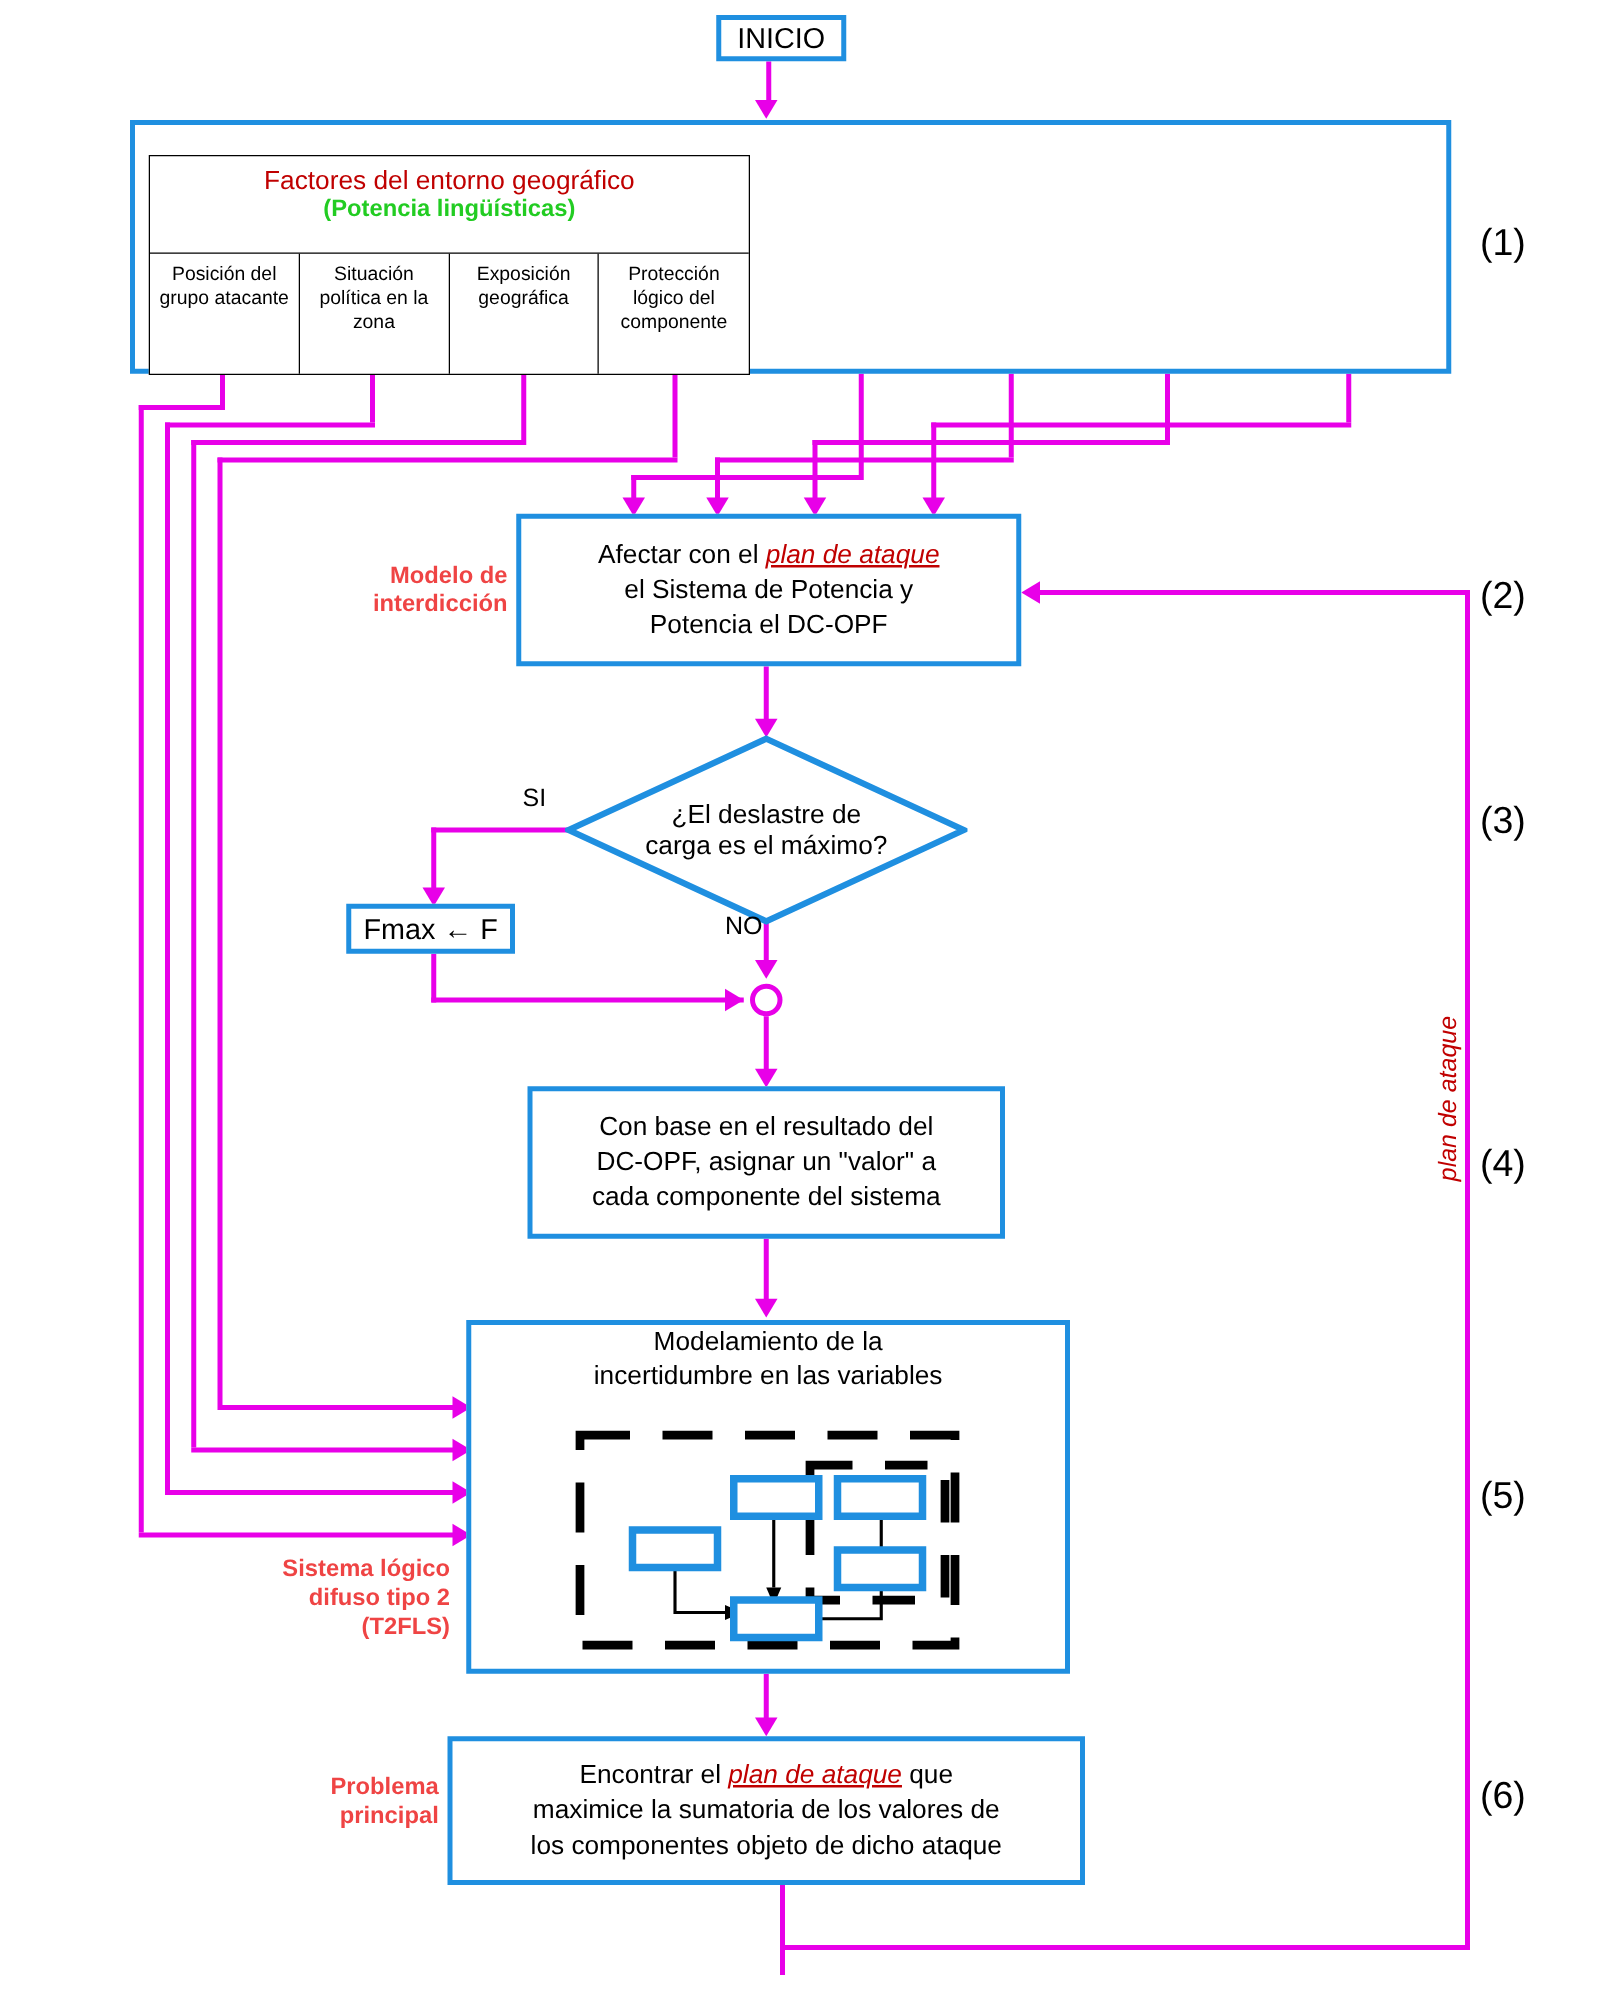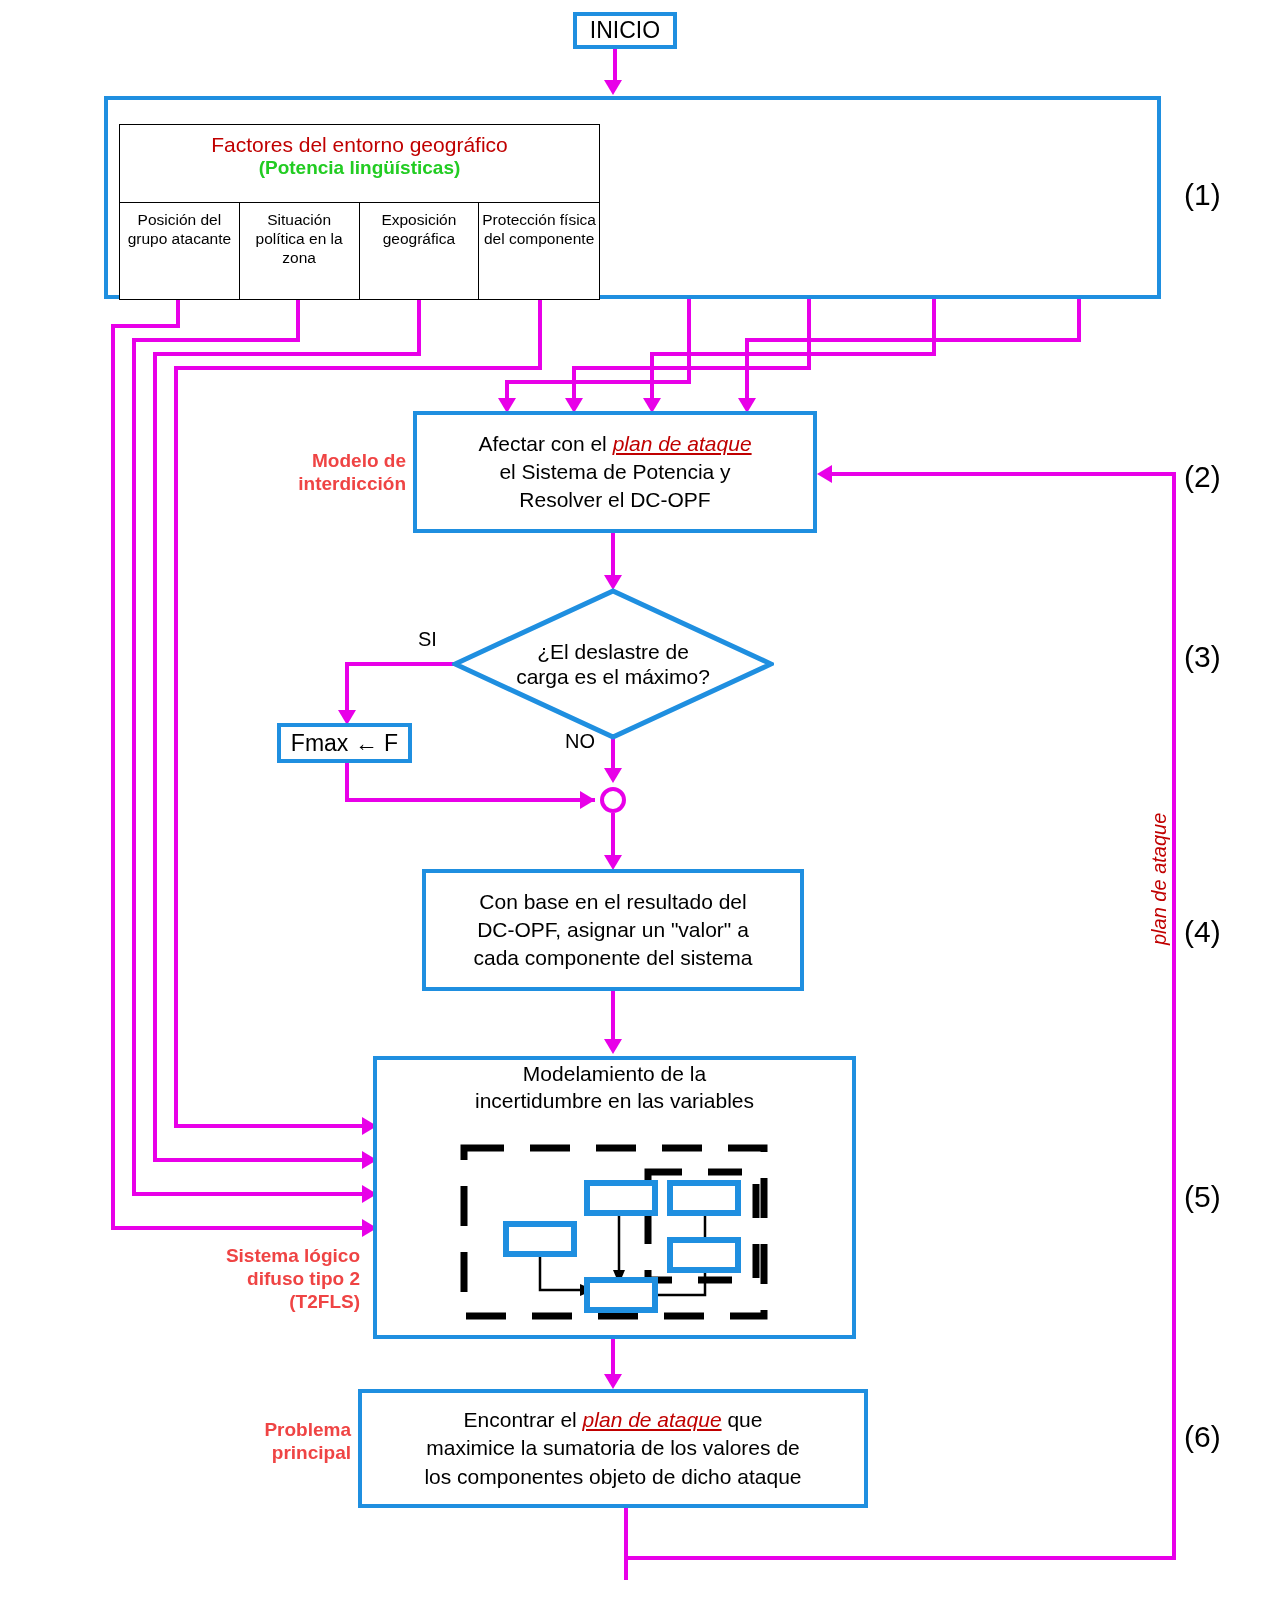"Protección física del componente" div.cell { text: física -> lógico }
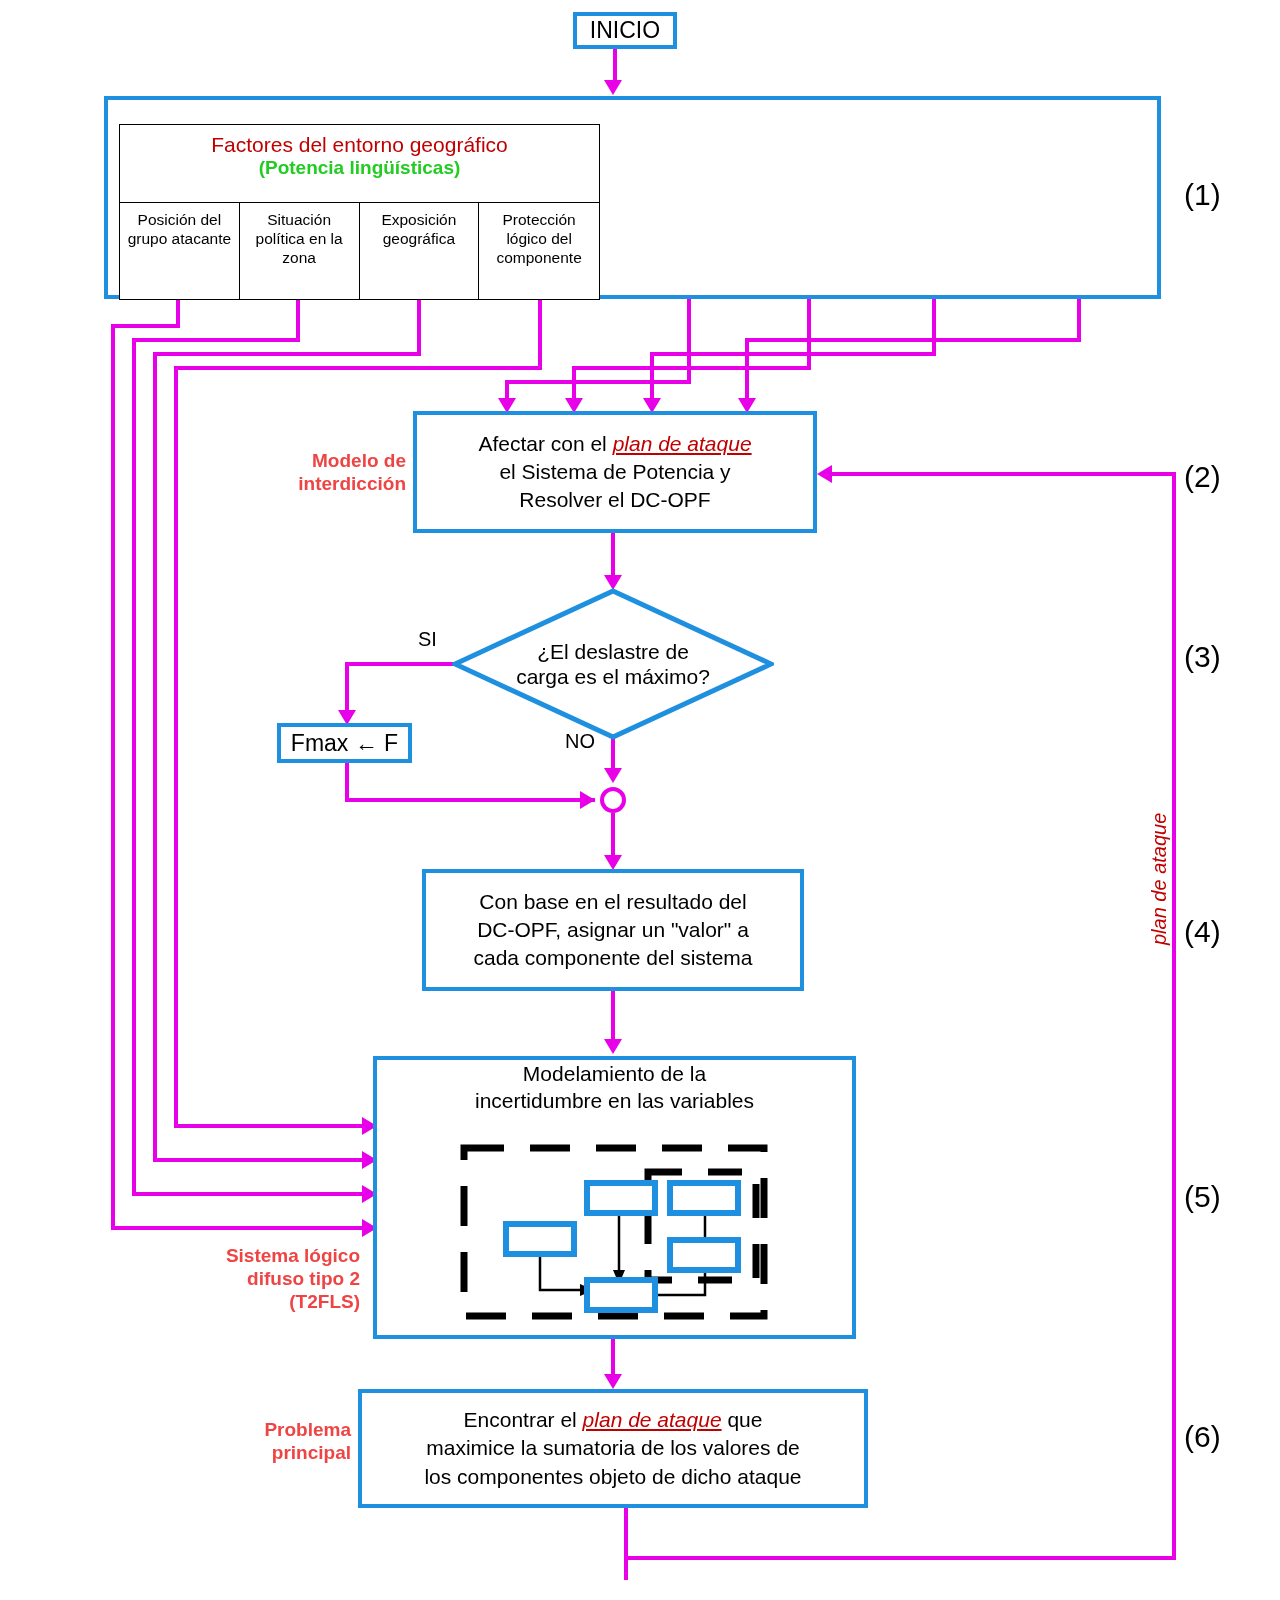"Resolver el DC-OPF" div { text: Resolver -> Potencia }
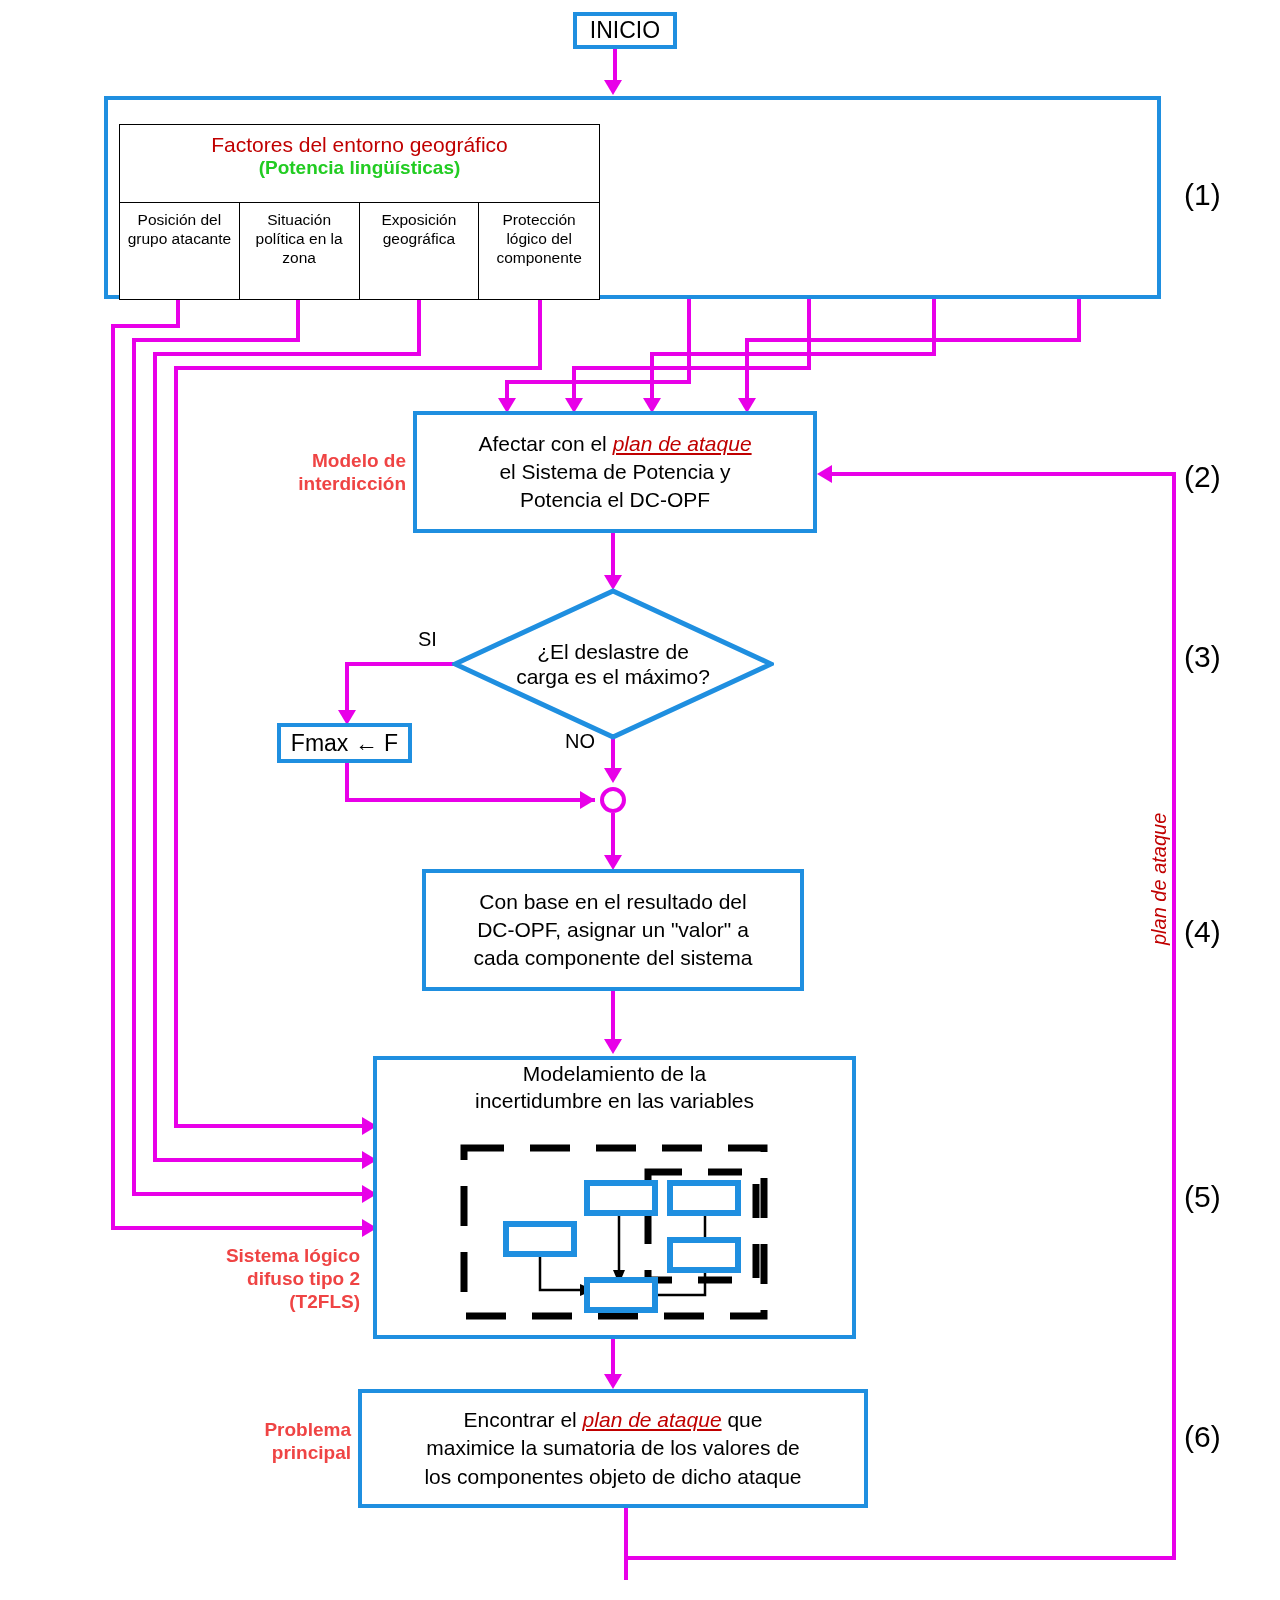"NO" div.edge-lbl { left: 565px -> 580px }
